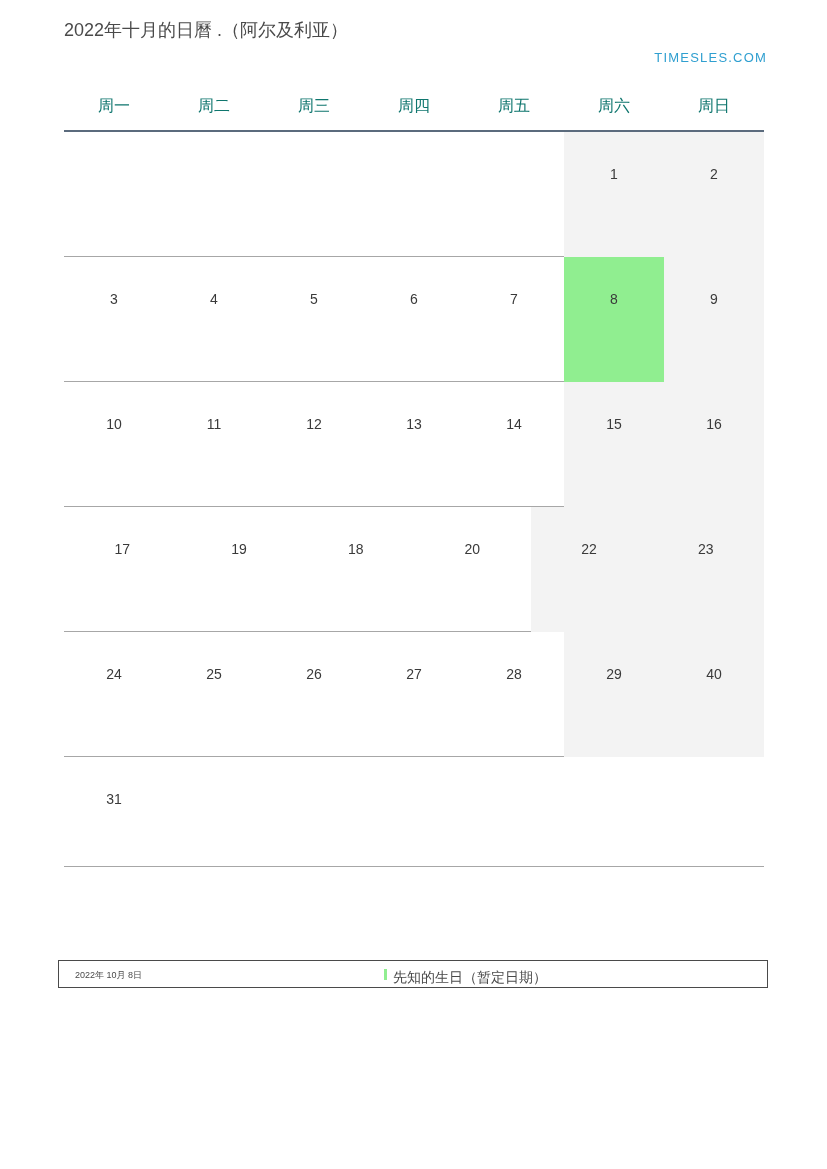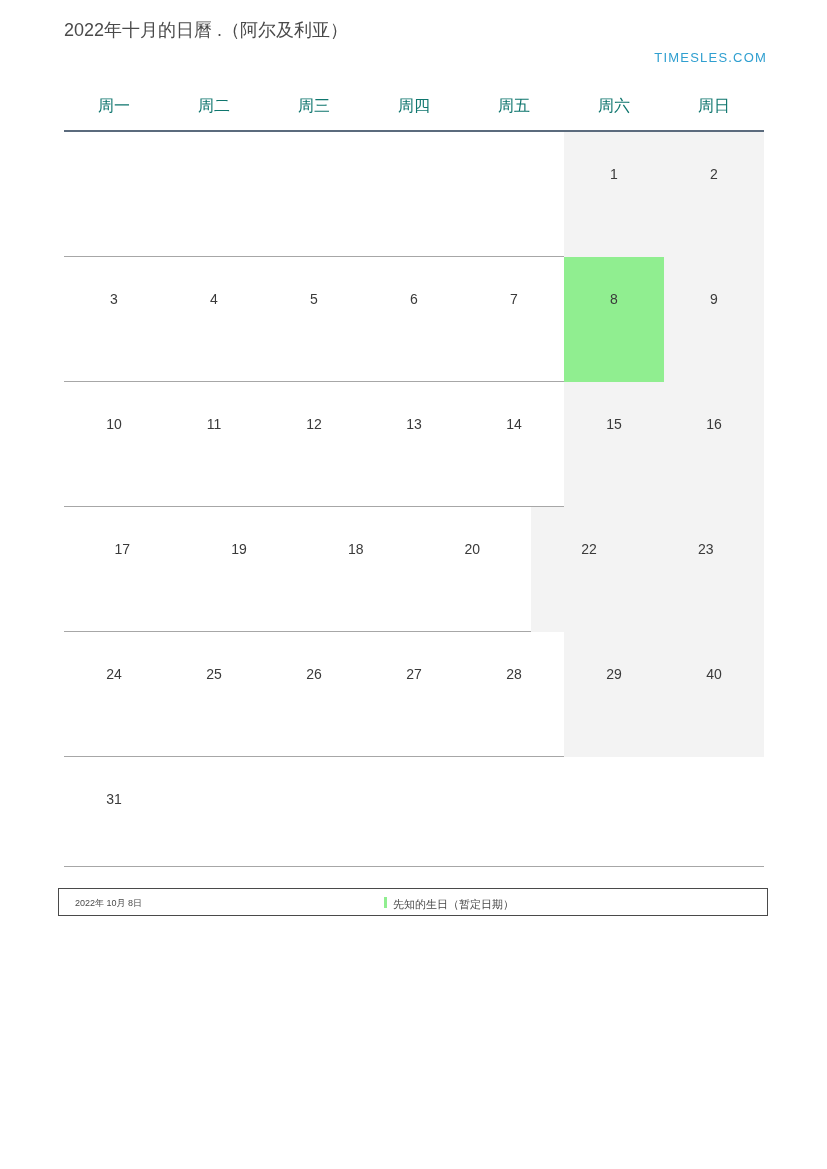"2022年 10月 8日" .legend { top: 888px -> 960px }
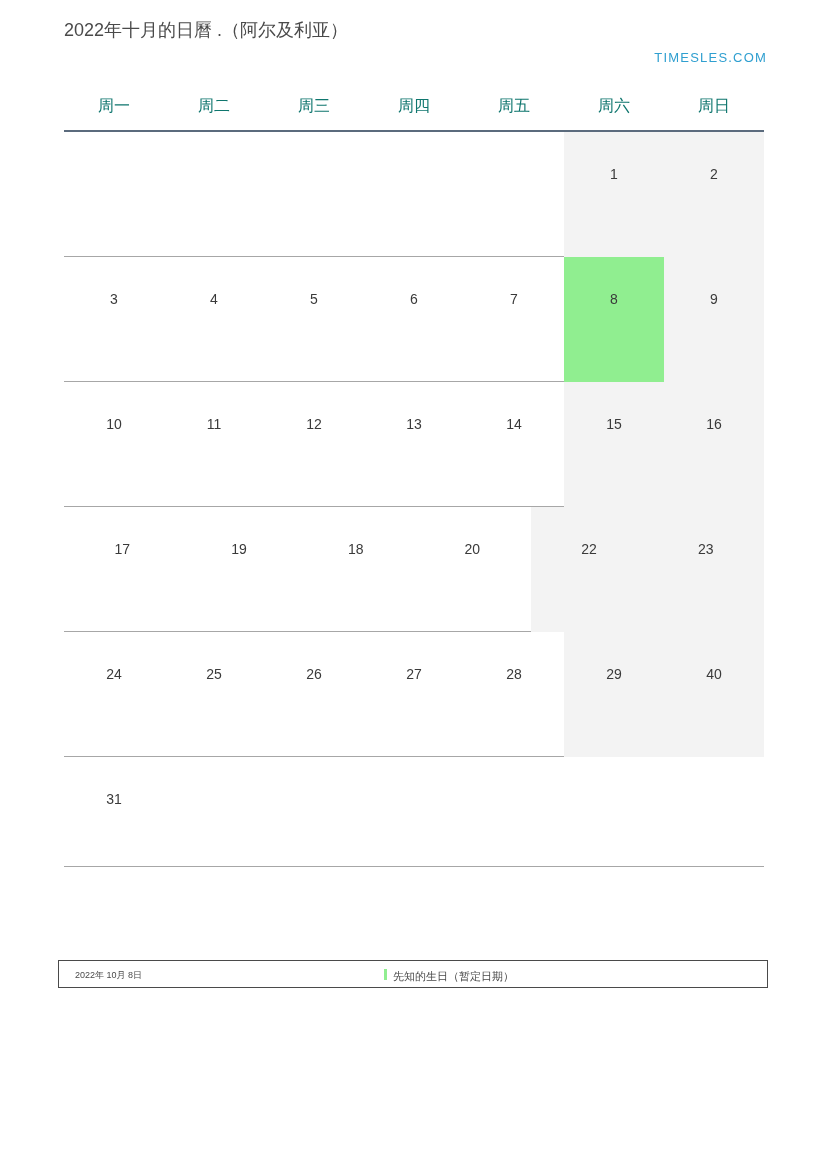"先知的生日（暂定日期）" .legend .ltext { font-size: 11px -> 14px }
